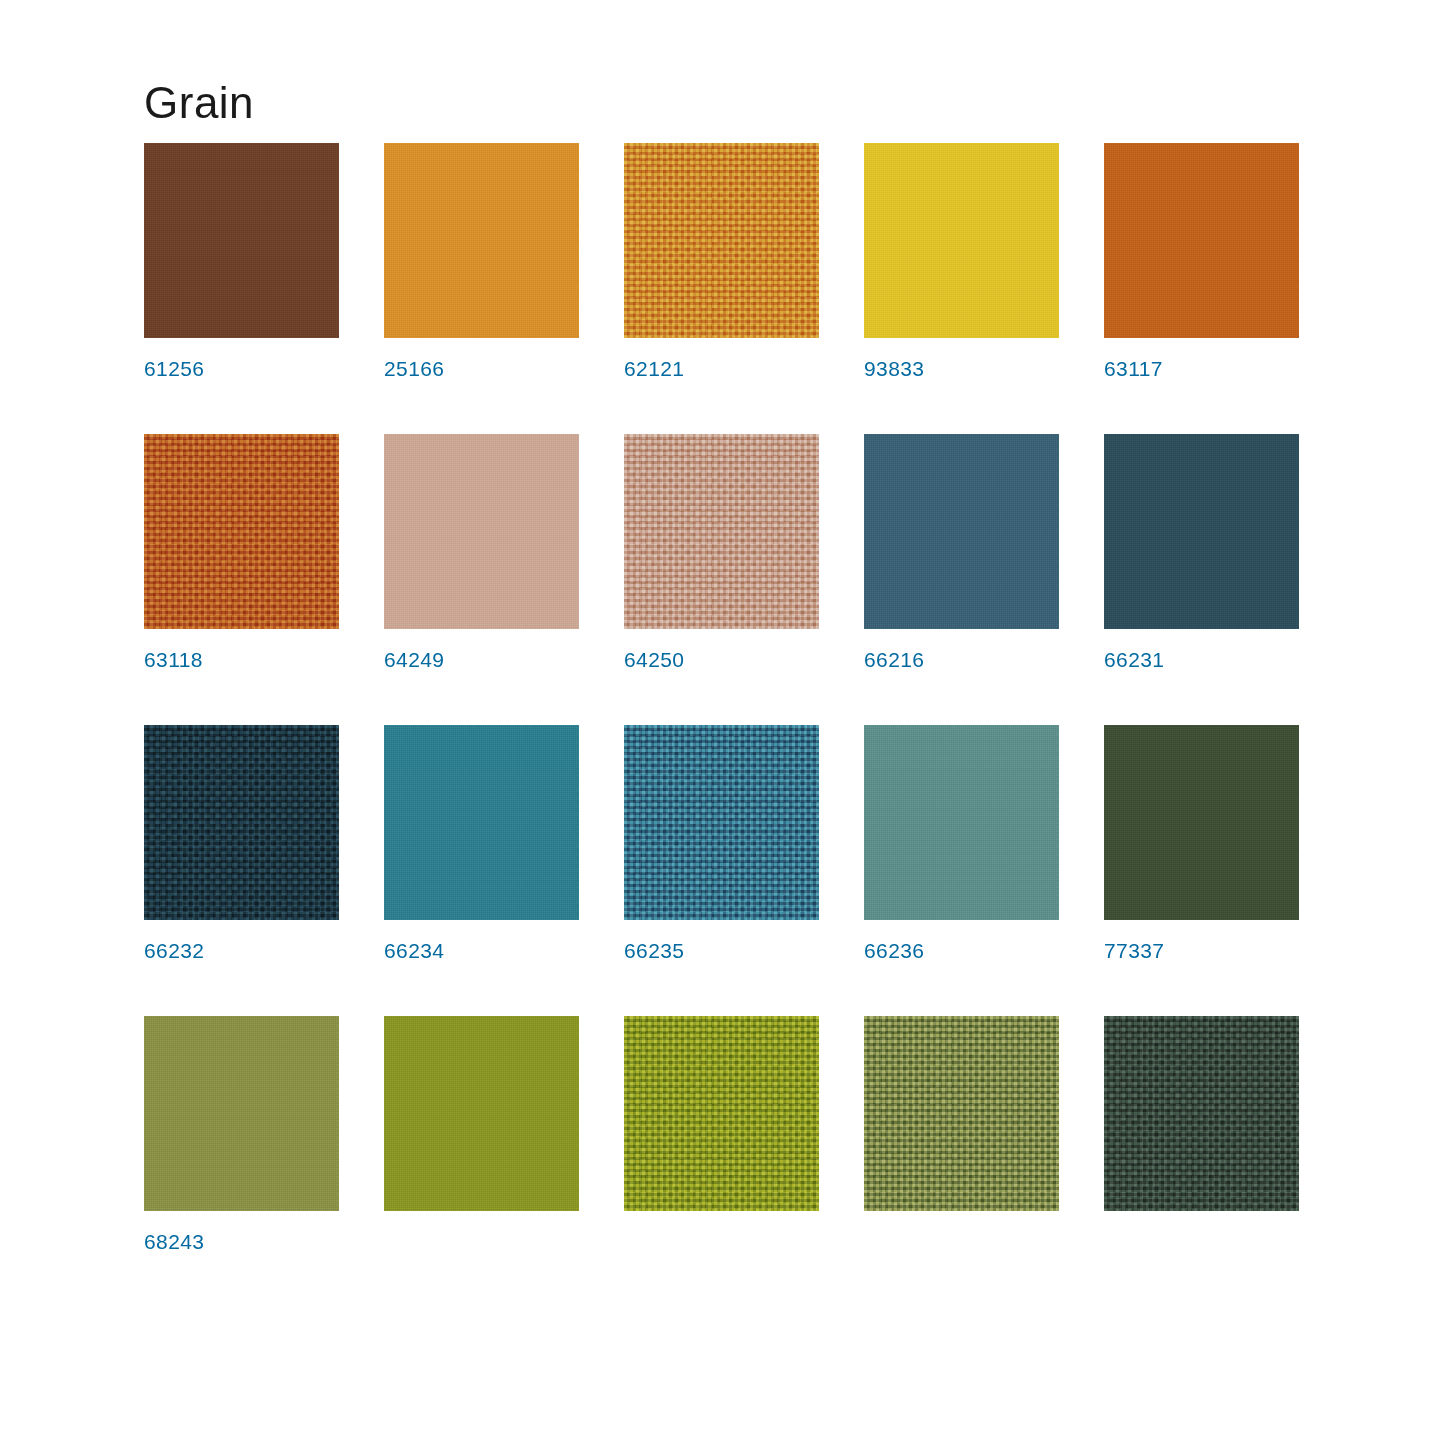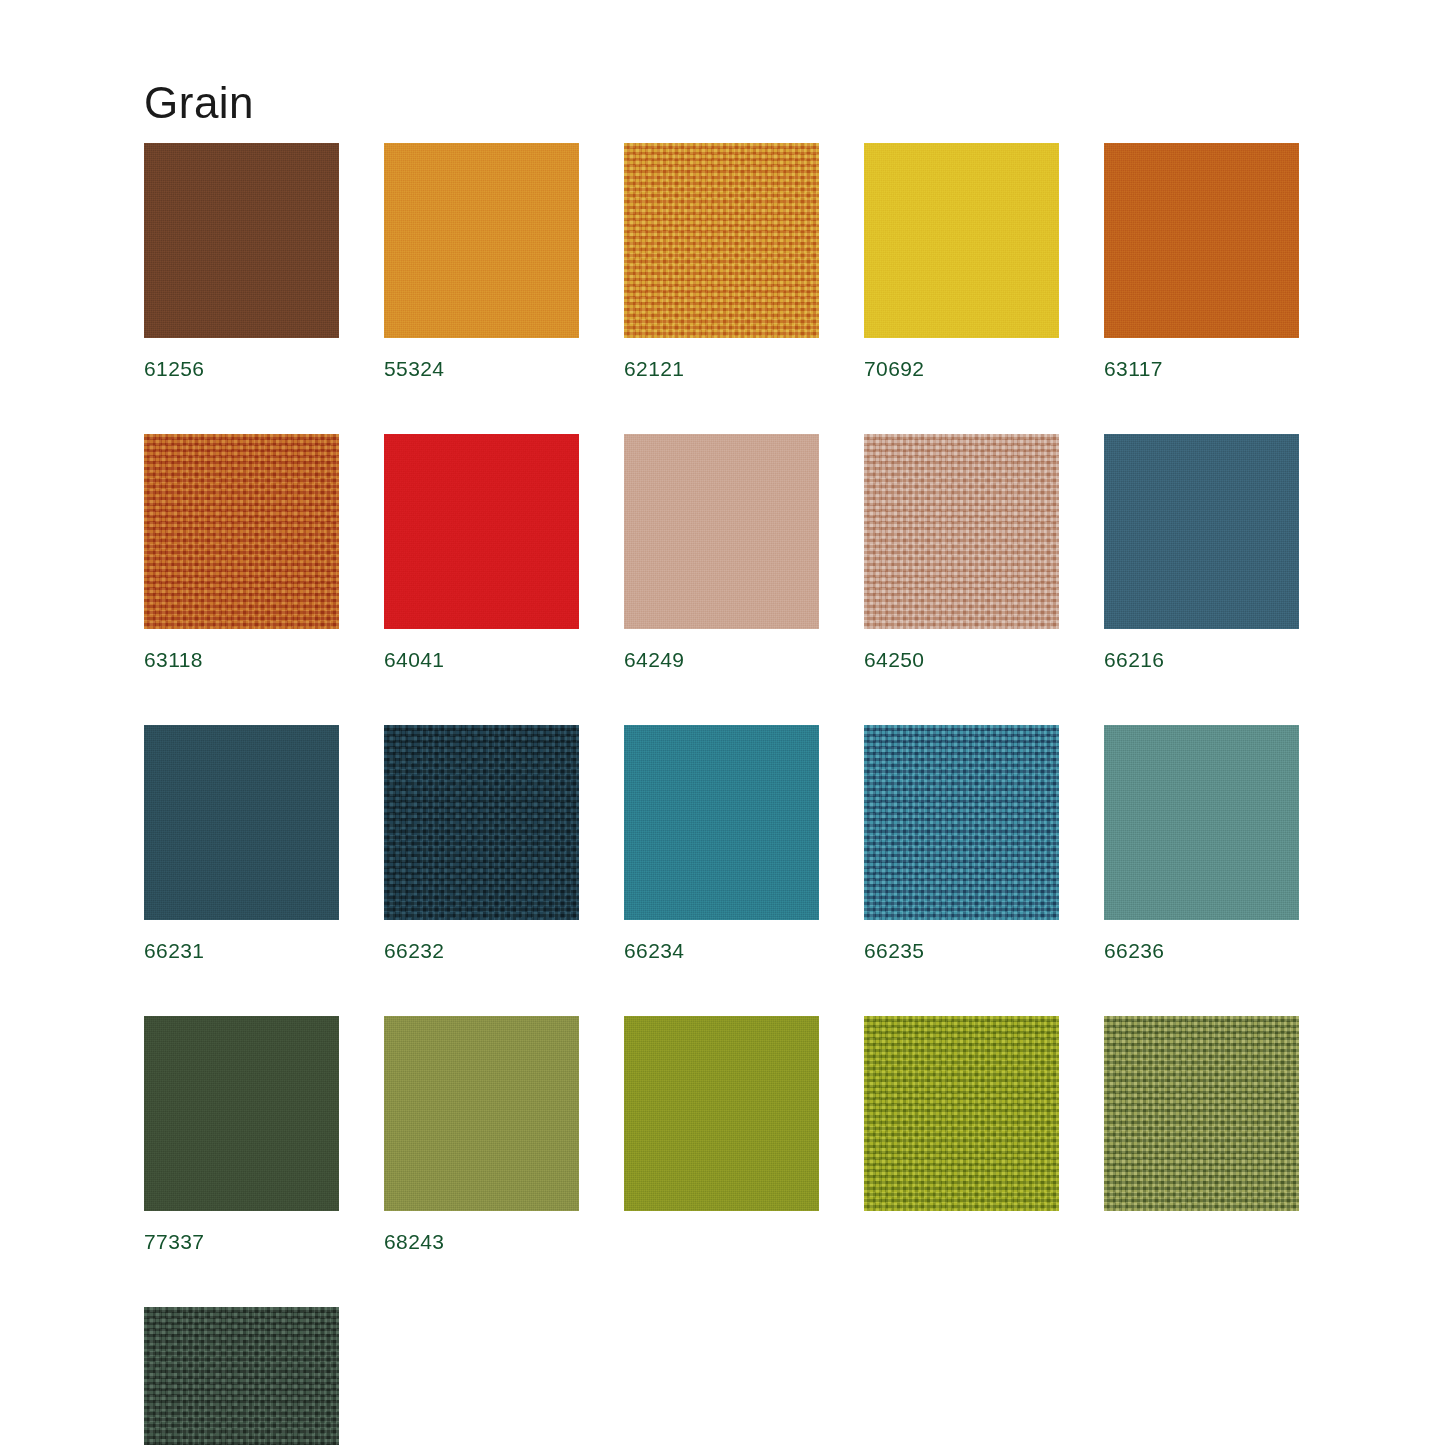"61256" .swatch-label { color: #14532d -> #0369a1 }
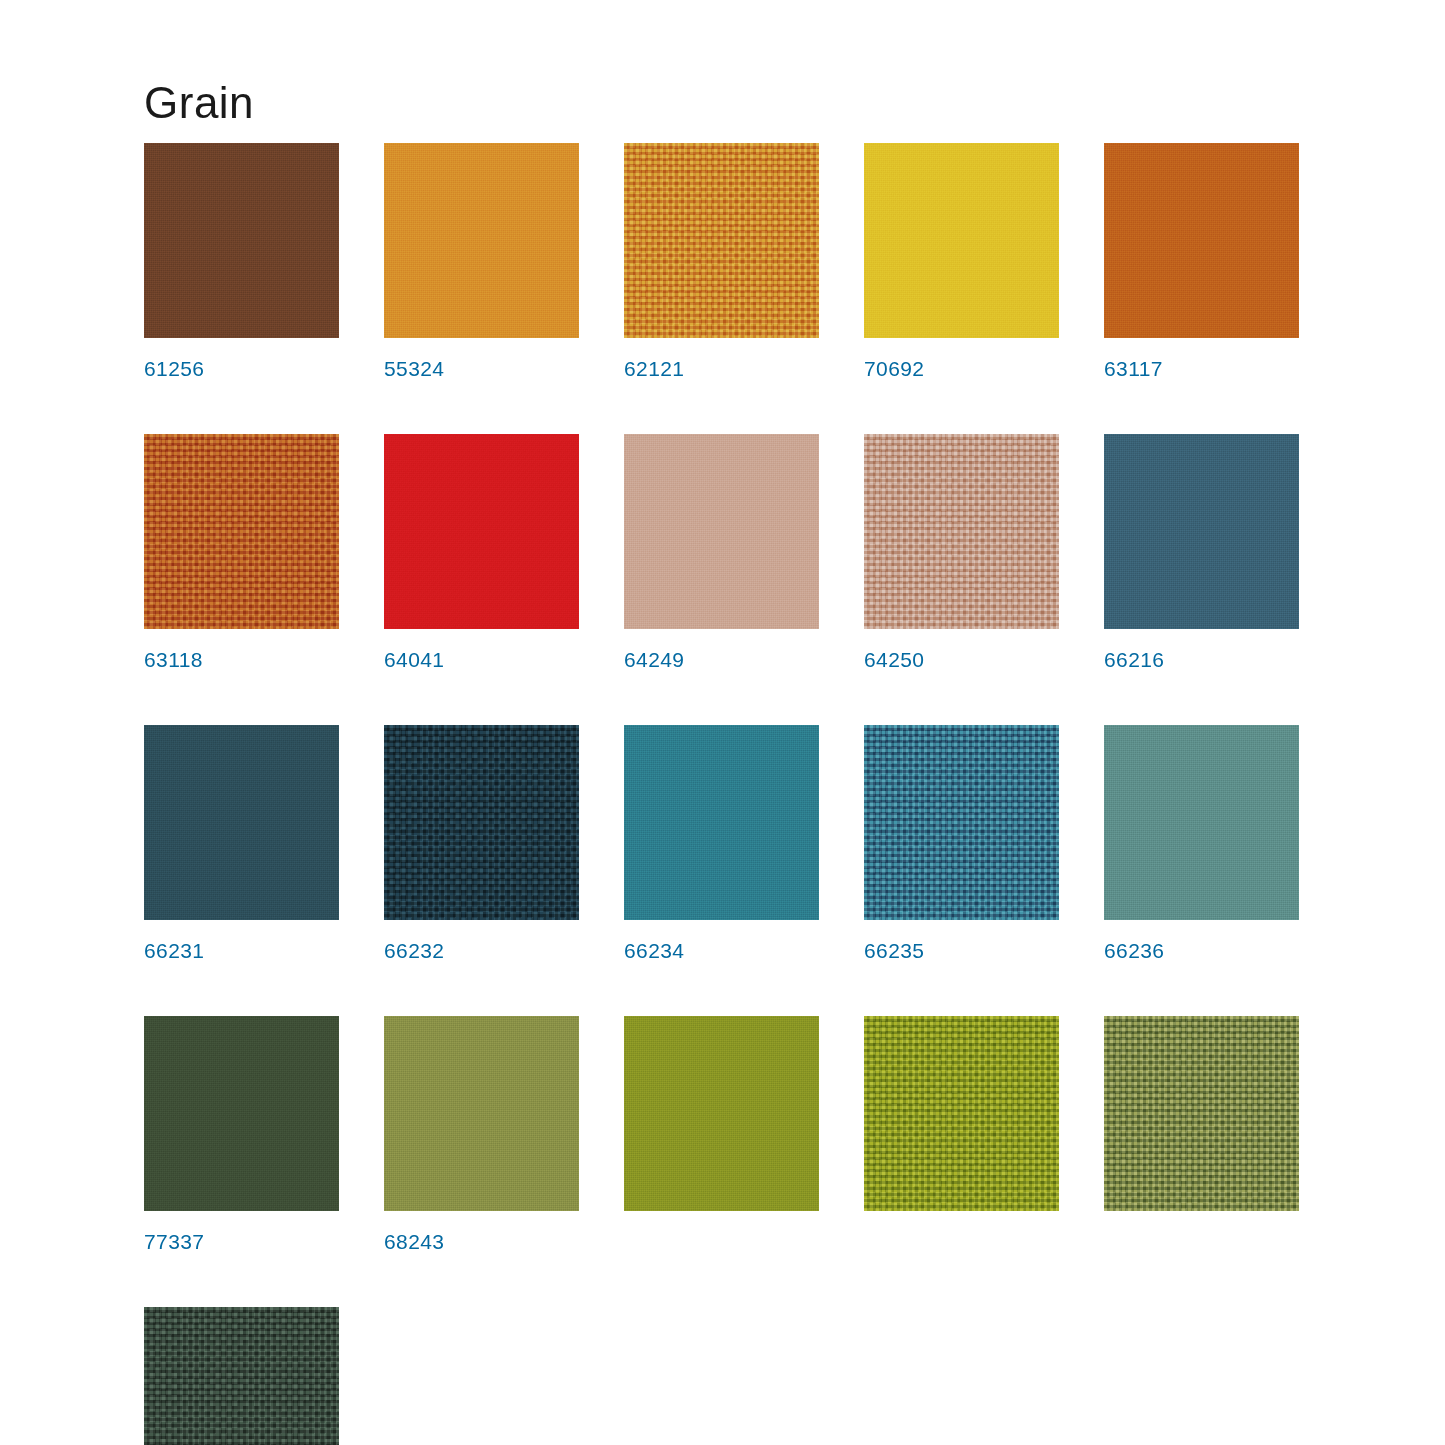"55324" div.swatch-label { text: 55324 -> 25166 }
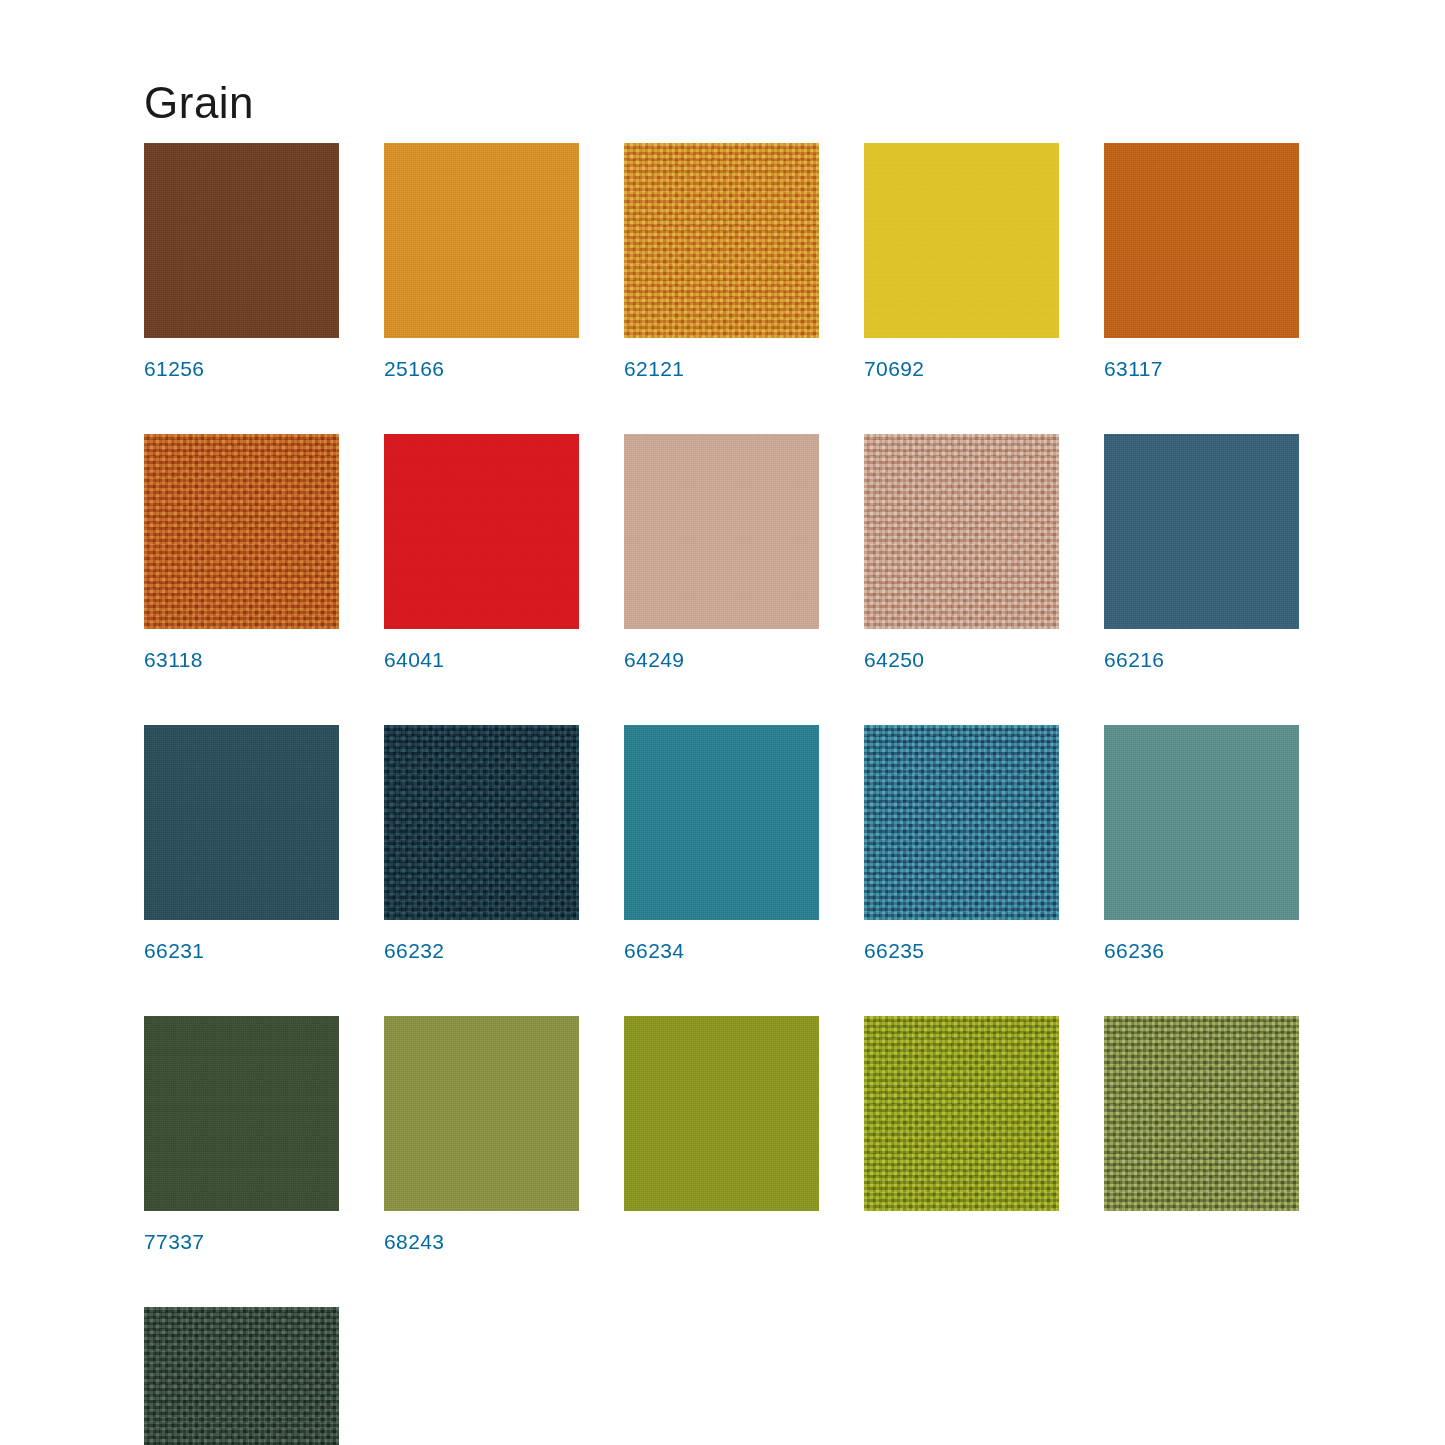"70692" div.swatch-label { text: 70692 -> 93833 }
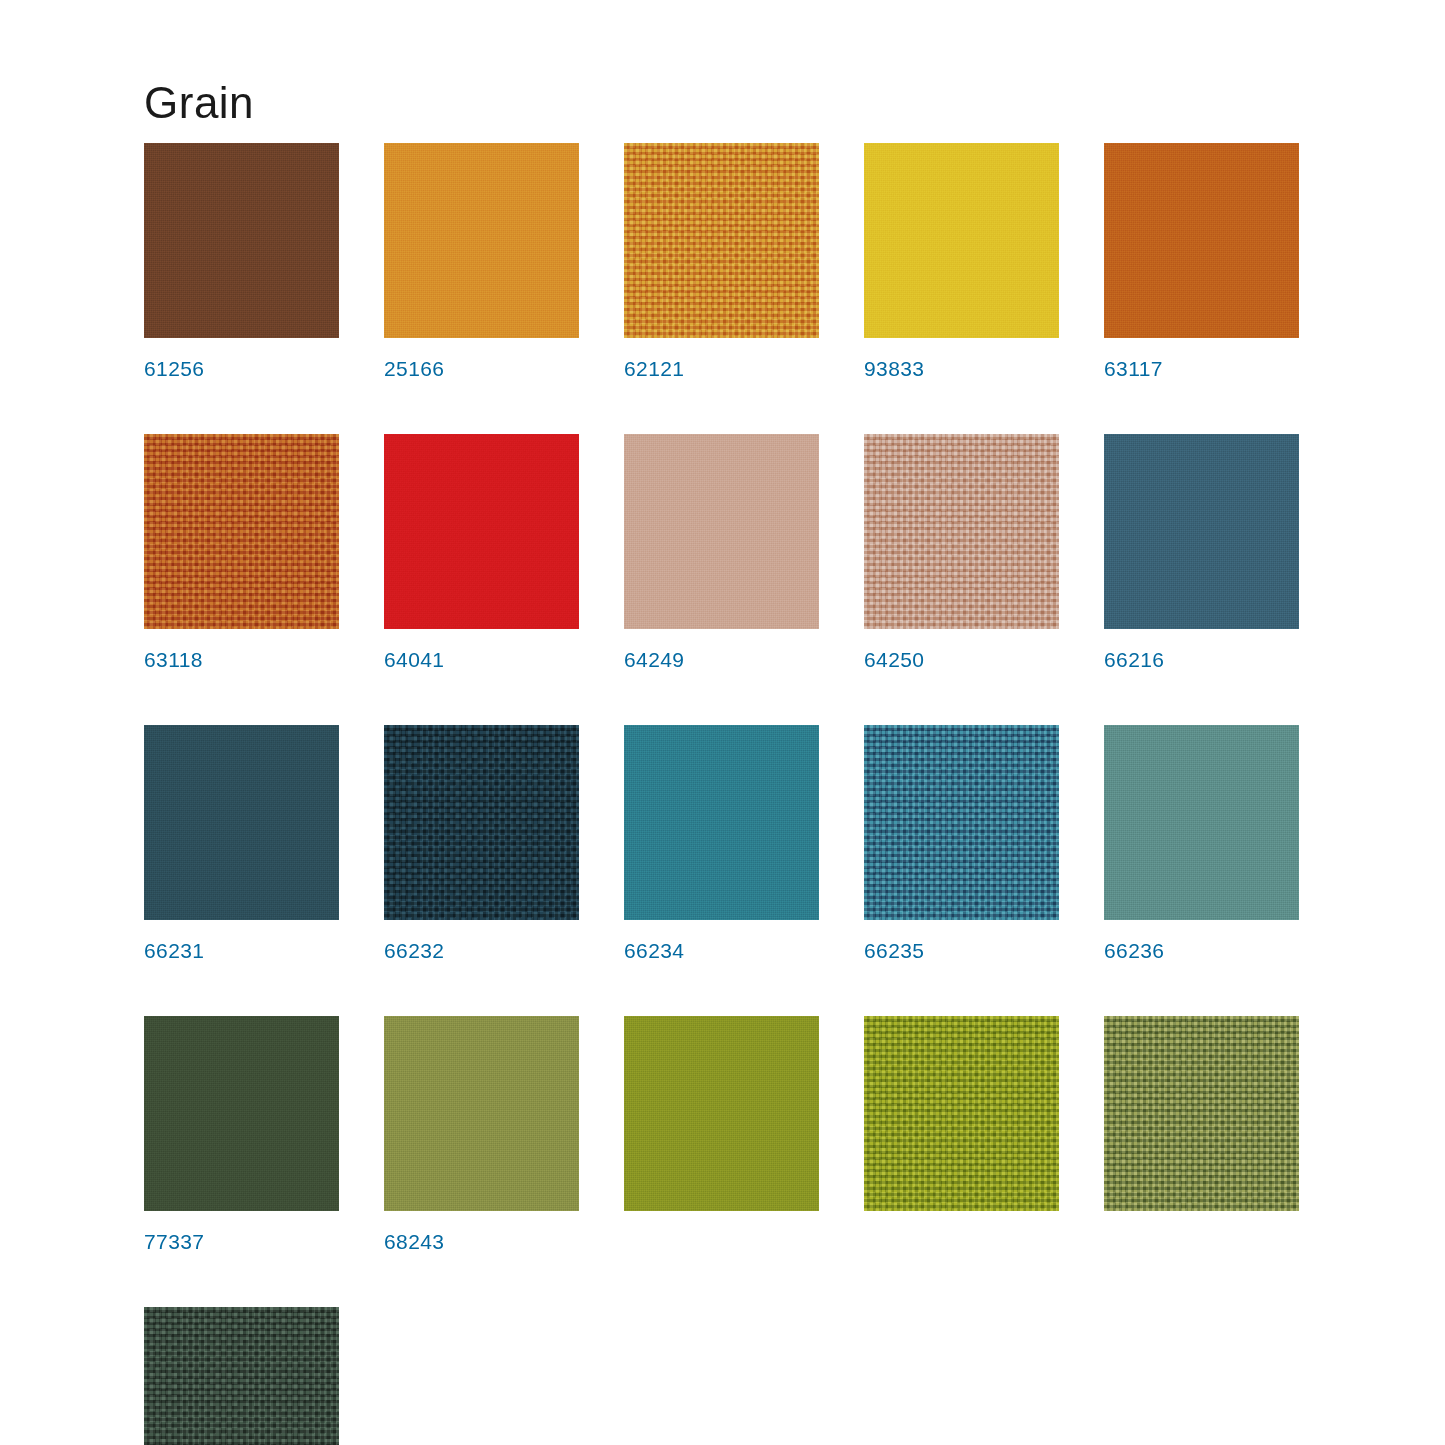"64041" div.swatch-cell { html: <div> <div></div> <div>64041</div> </div> -> none }
